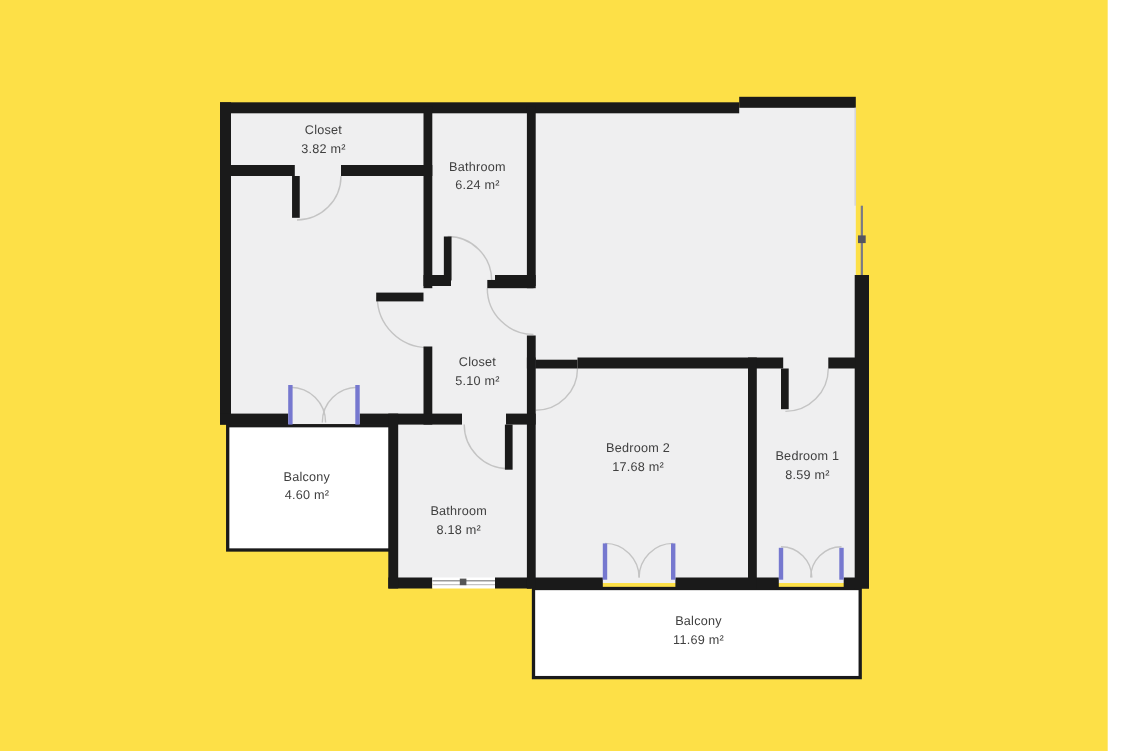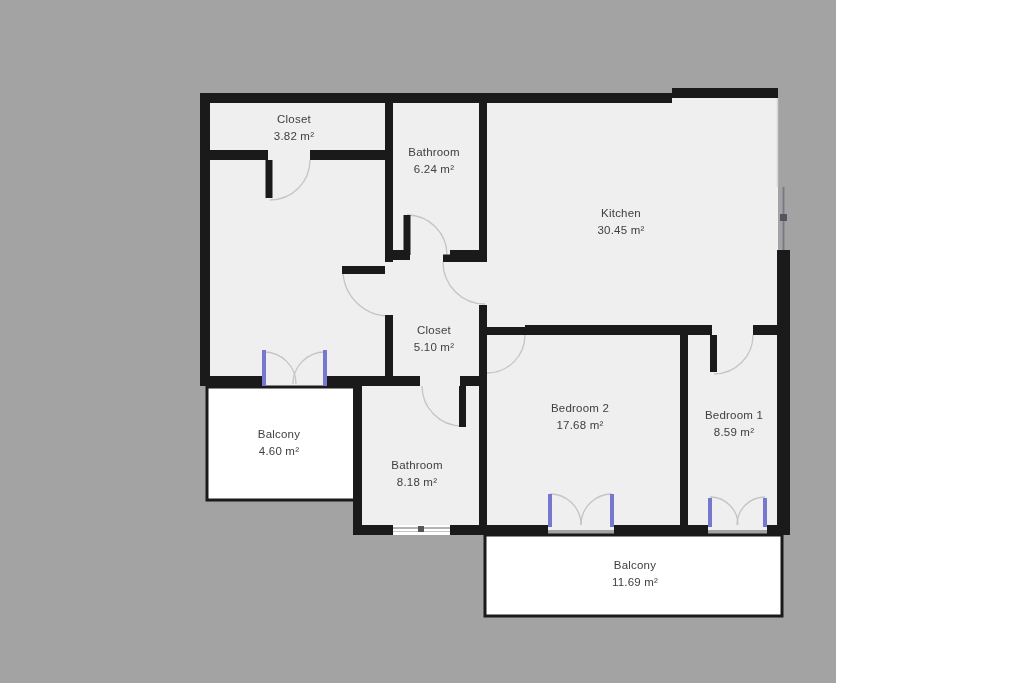"Closet" #canvas { background: #a3a3a3 -> #fde047; width: 836px -> 1007px }
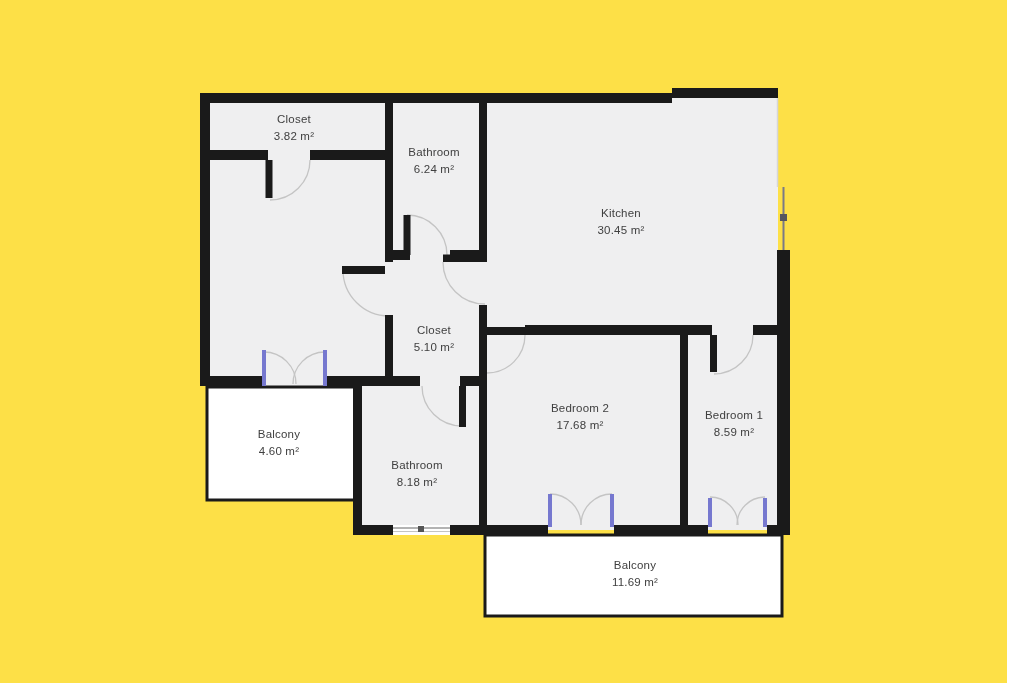"Kitchen" div.room-label { html: <div> <span>Kitchen</span> <span>30.45 m²</span> </div> -> none }
